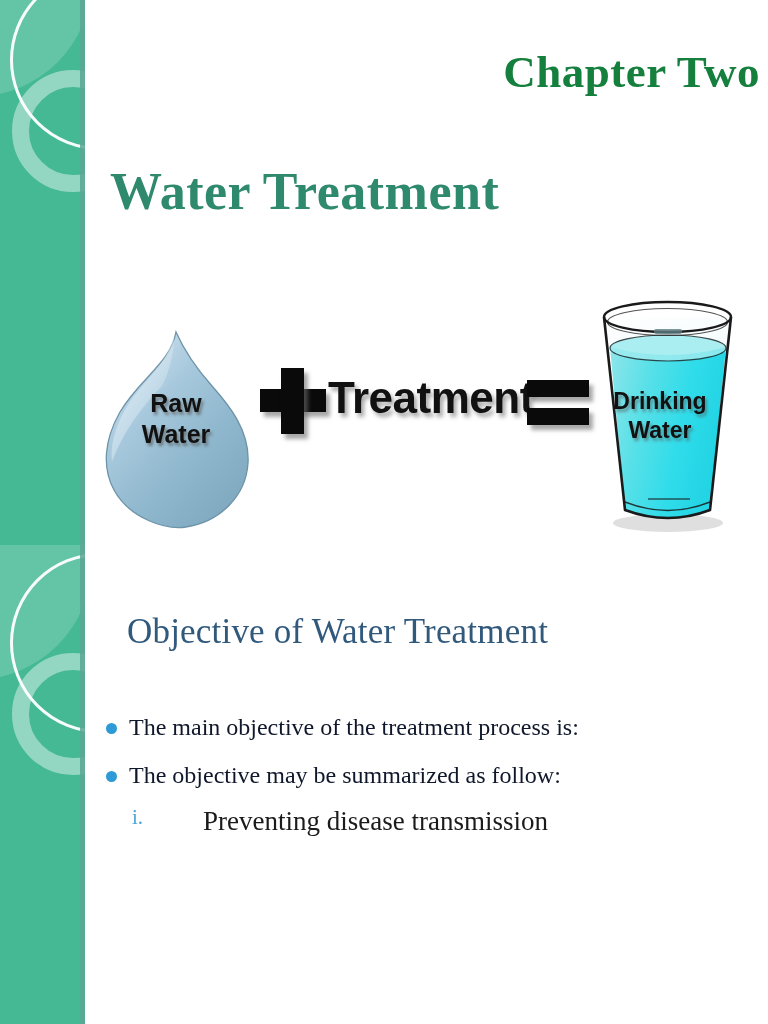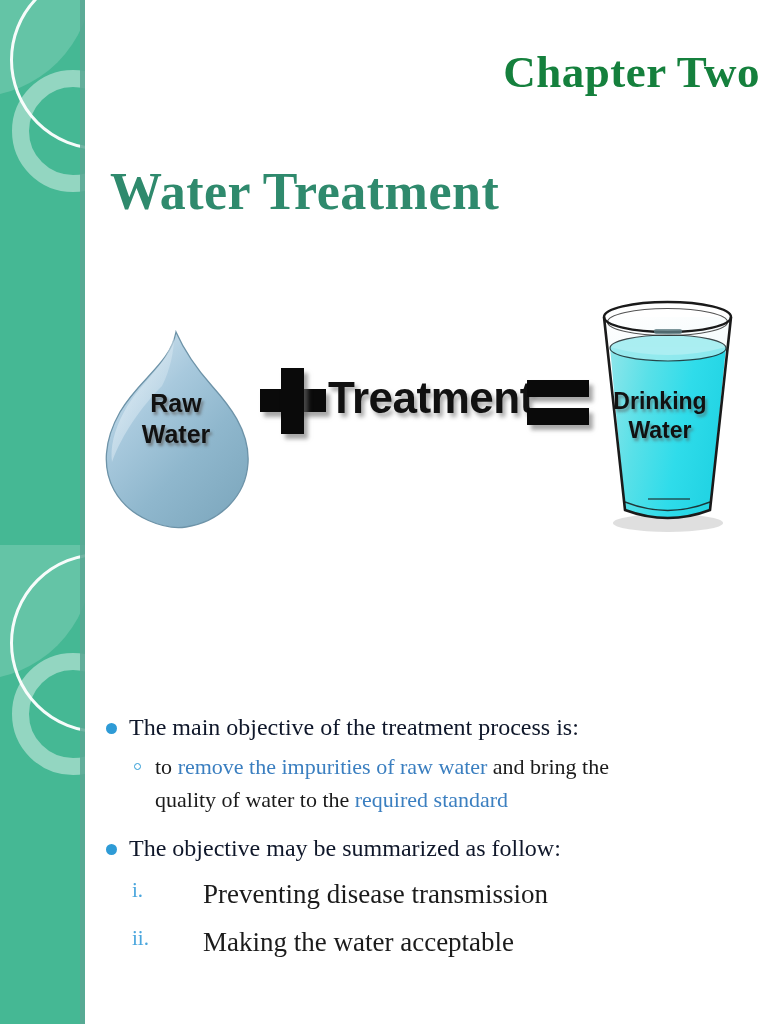"Objective of Water Treatment" div.section-heading { html: none -> <div>Objective of Water Treatment</div> }
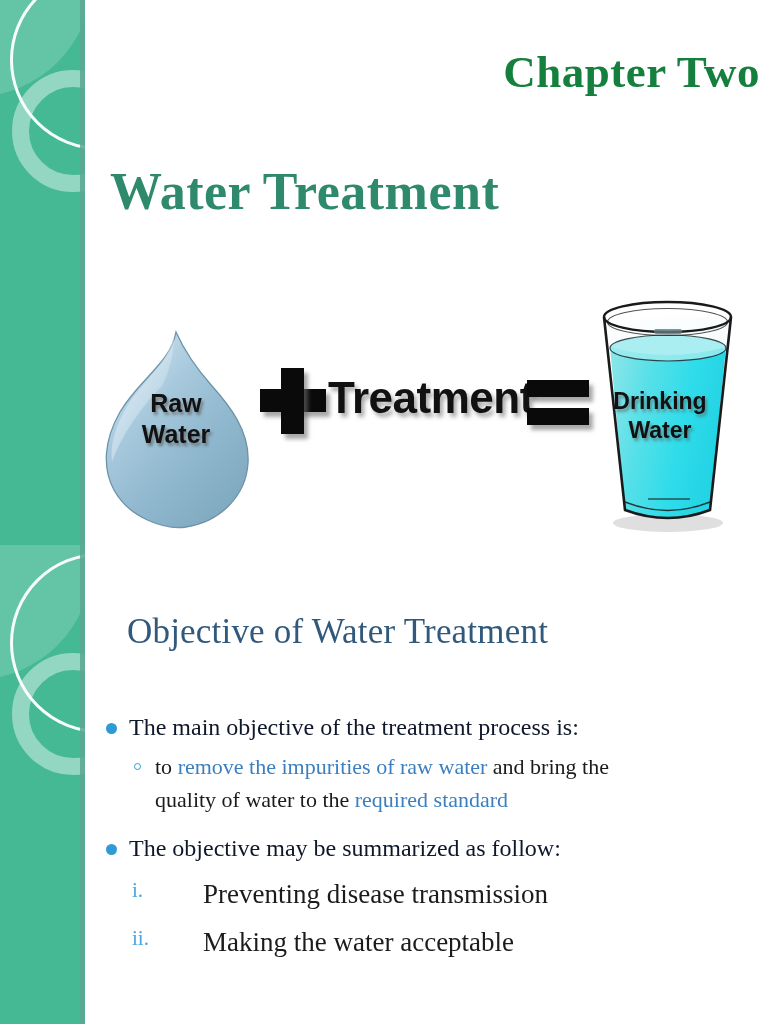"to remove the impurities of" div.sub-row { html: <div> <span></span> <div> <span>to </span><span>remove the impurities of raw water</span><span> and bring the</span> <span><span>quality of water to the </span><span>required standard</span></span> </div> </div> -> none }
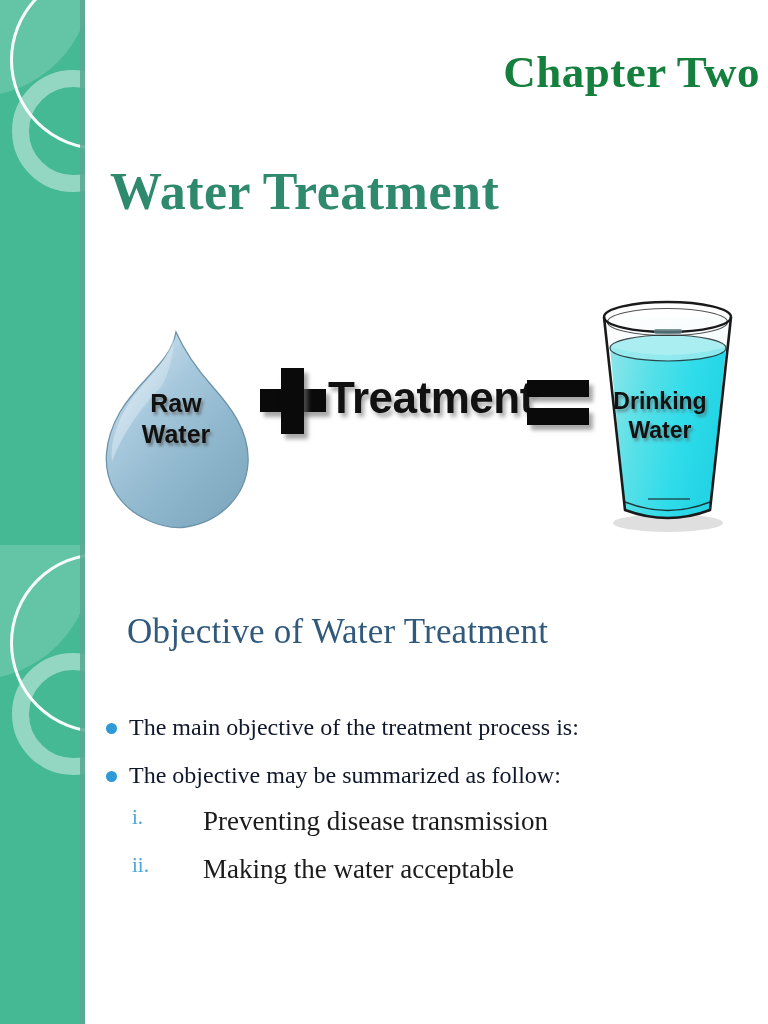"ii." div.num-row { html: <div> <span>ii.</span> <span>Making the water acceptable</span> </div> -> none }
